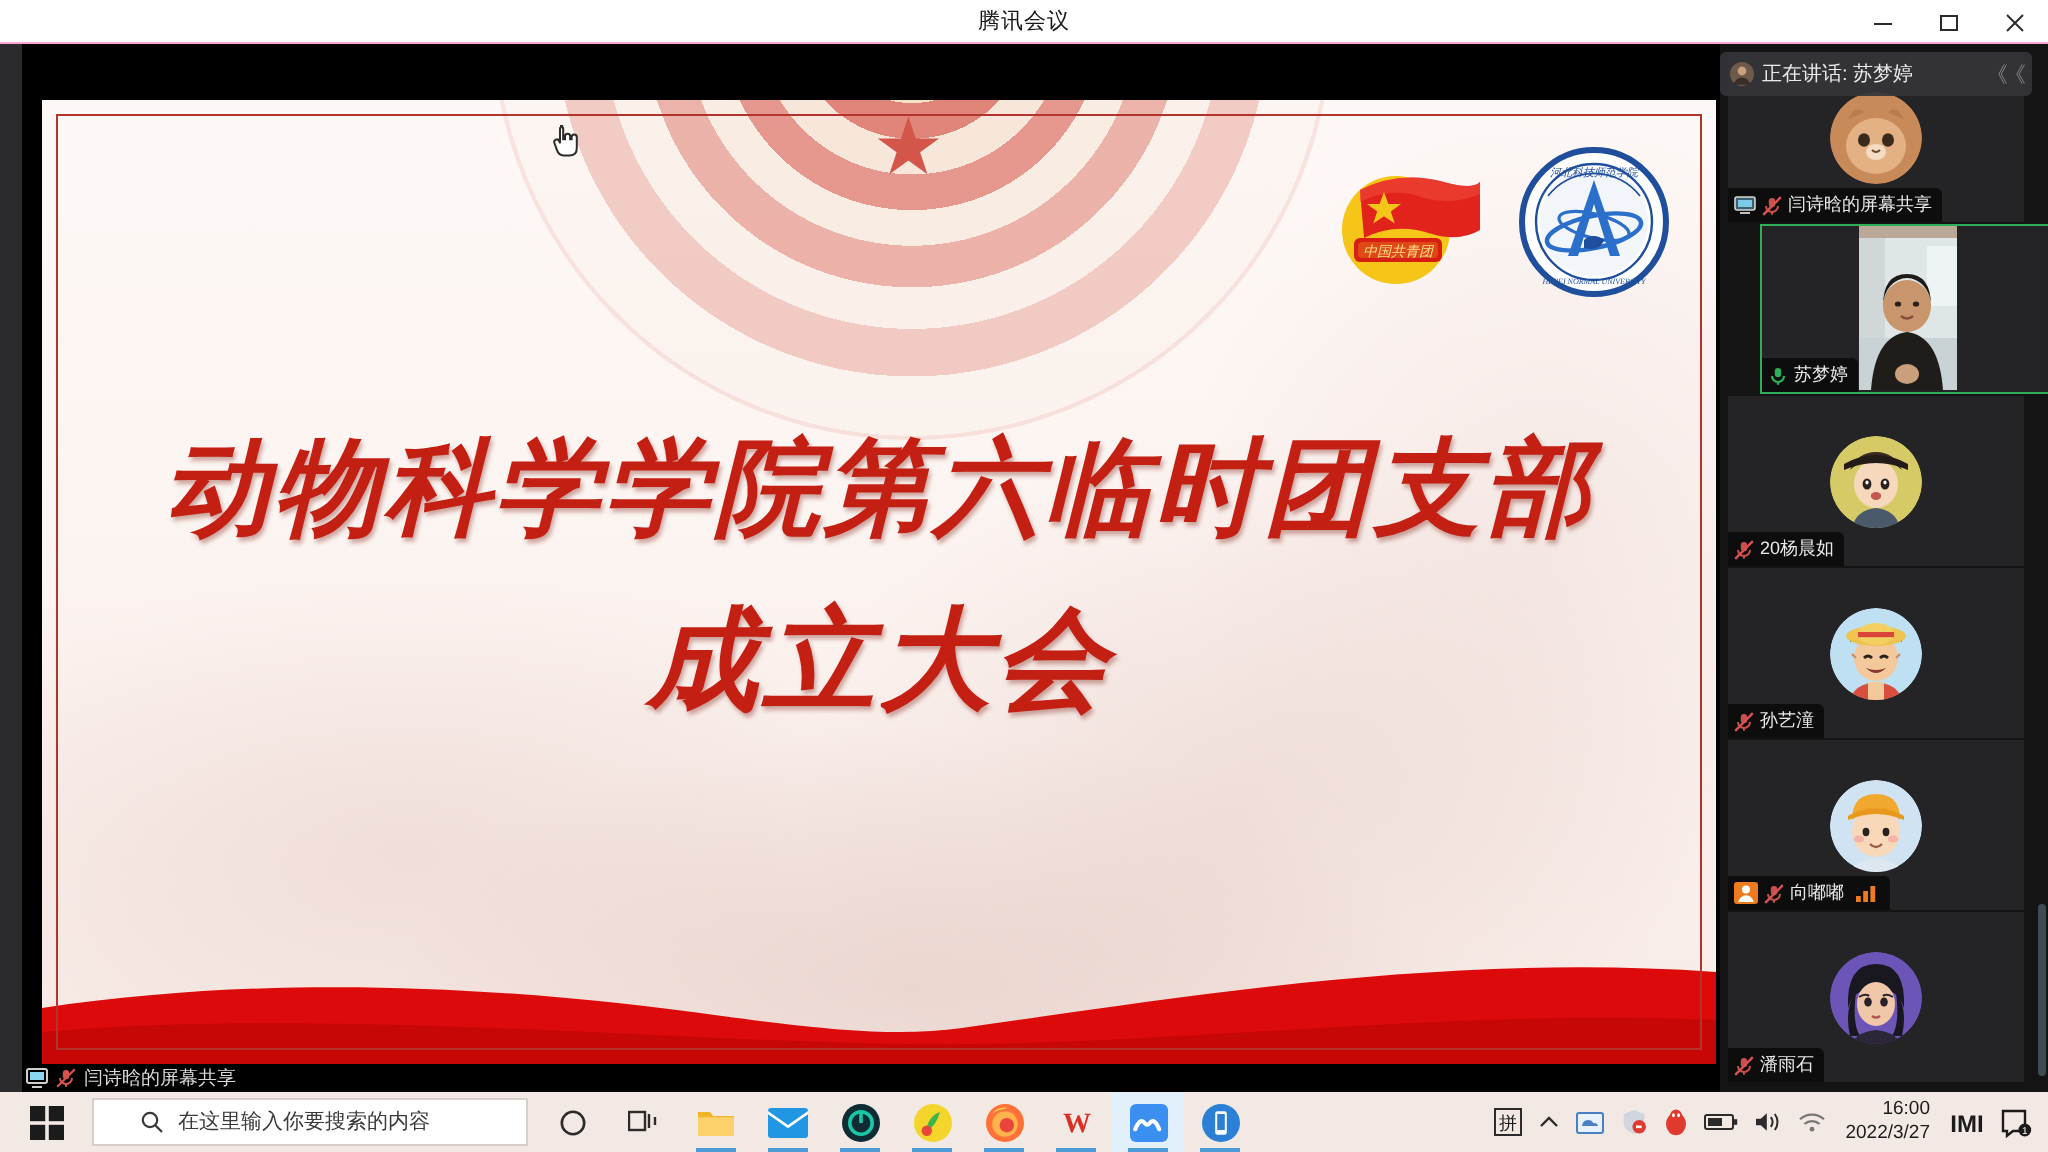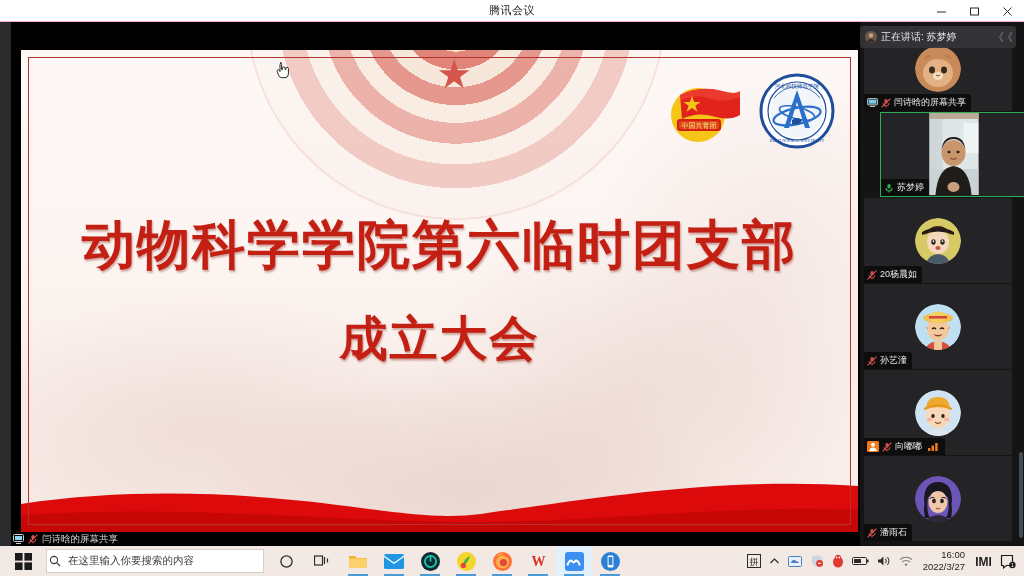"中国共青团" .share-stage { font-style: none -> italic }
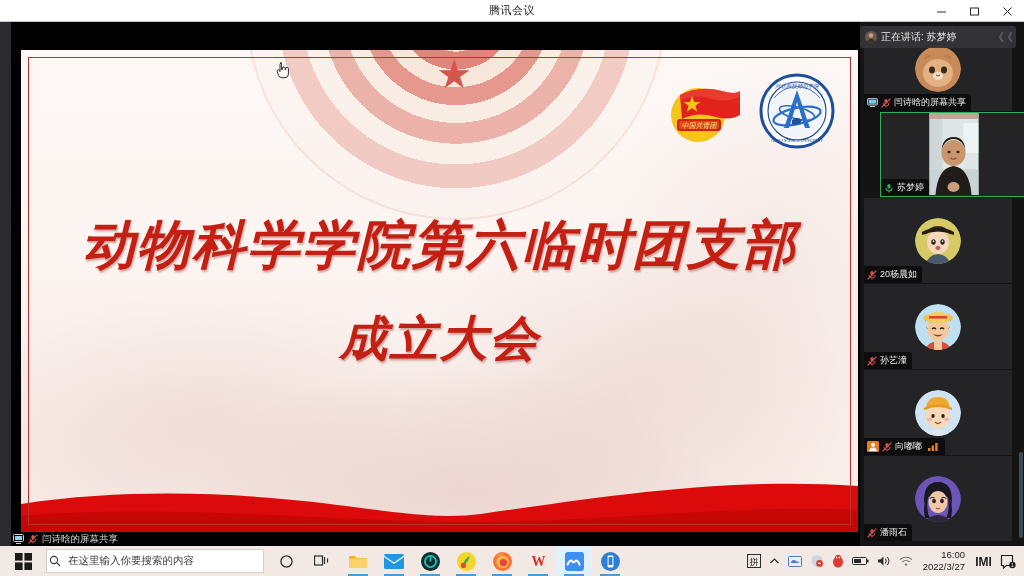"成立大会" .slide-title .line2 { font-size: 48px -> 56px; margin-top: 40px -> 28px }
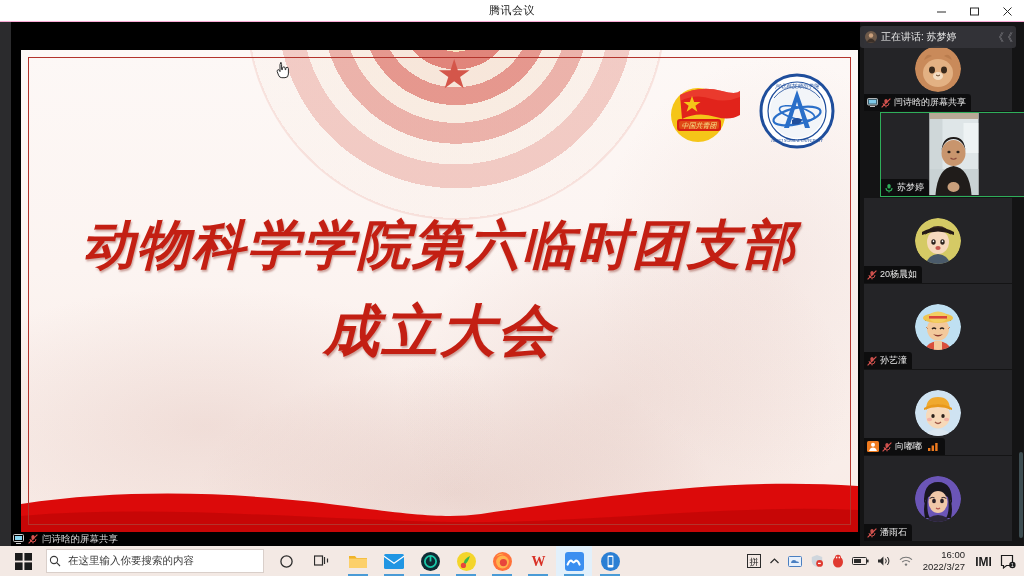"在这里输入你要搜索的内容" .searchbox { padding: 0 2px -> 0 23px }
